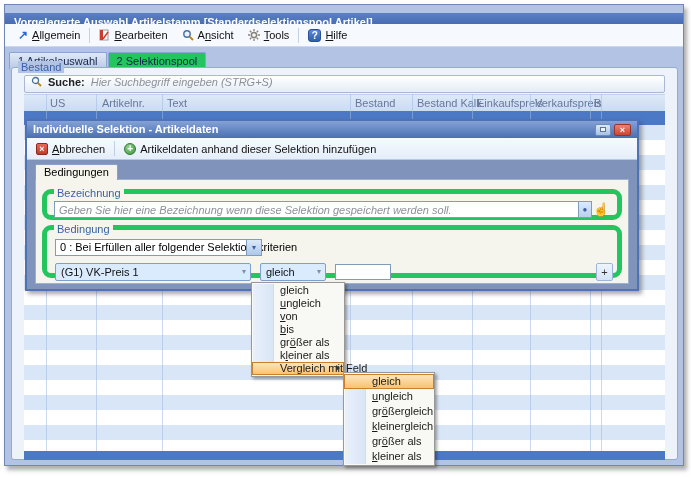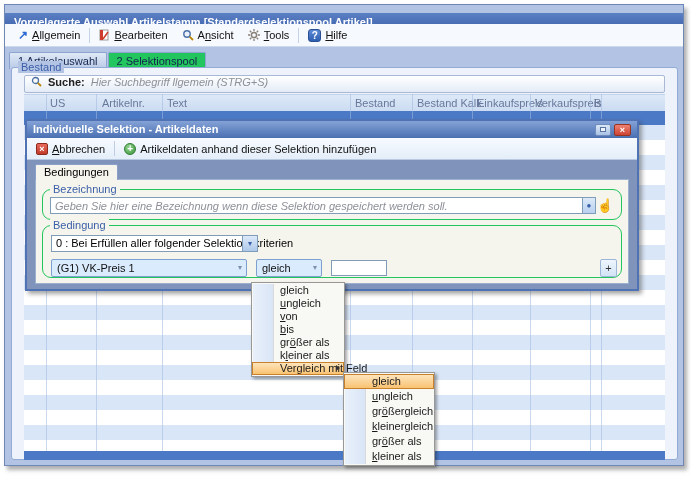"Hier Suchbegriff llgemein (STRG+S)" span.search-ph { text: llgemein -> eingeben }
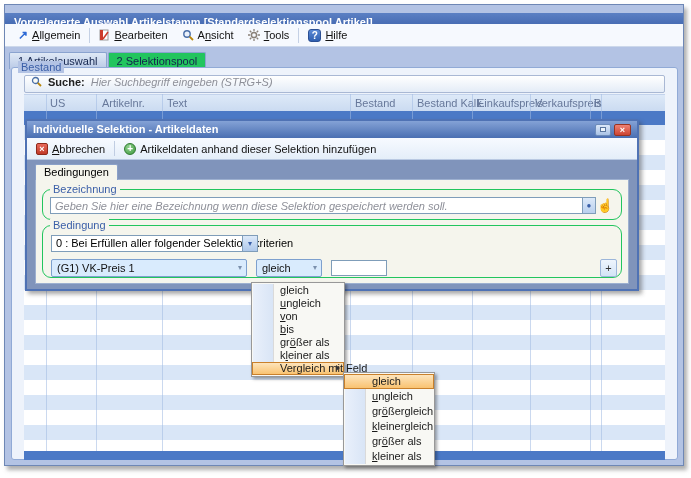"Bezeichnung" .fgroup { border: 1px solid #22c55e -> 5px solid #22c55e }
